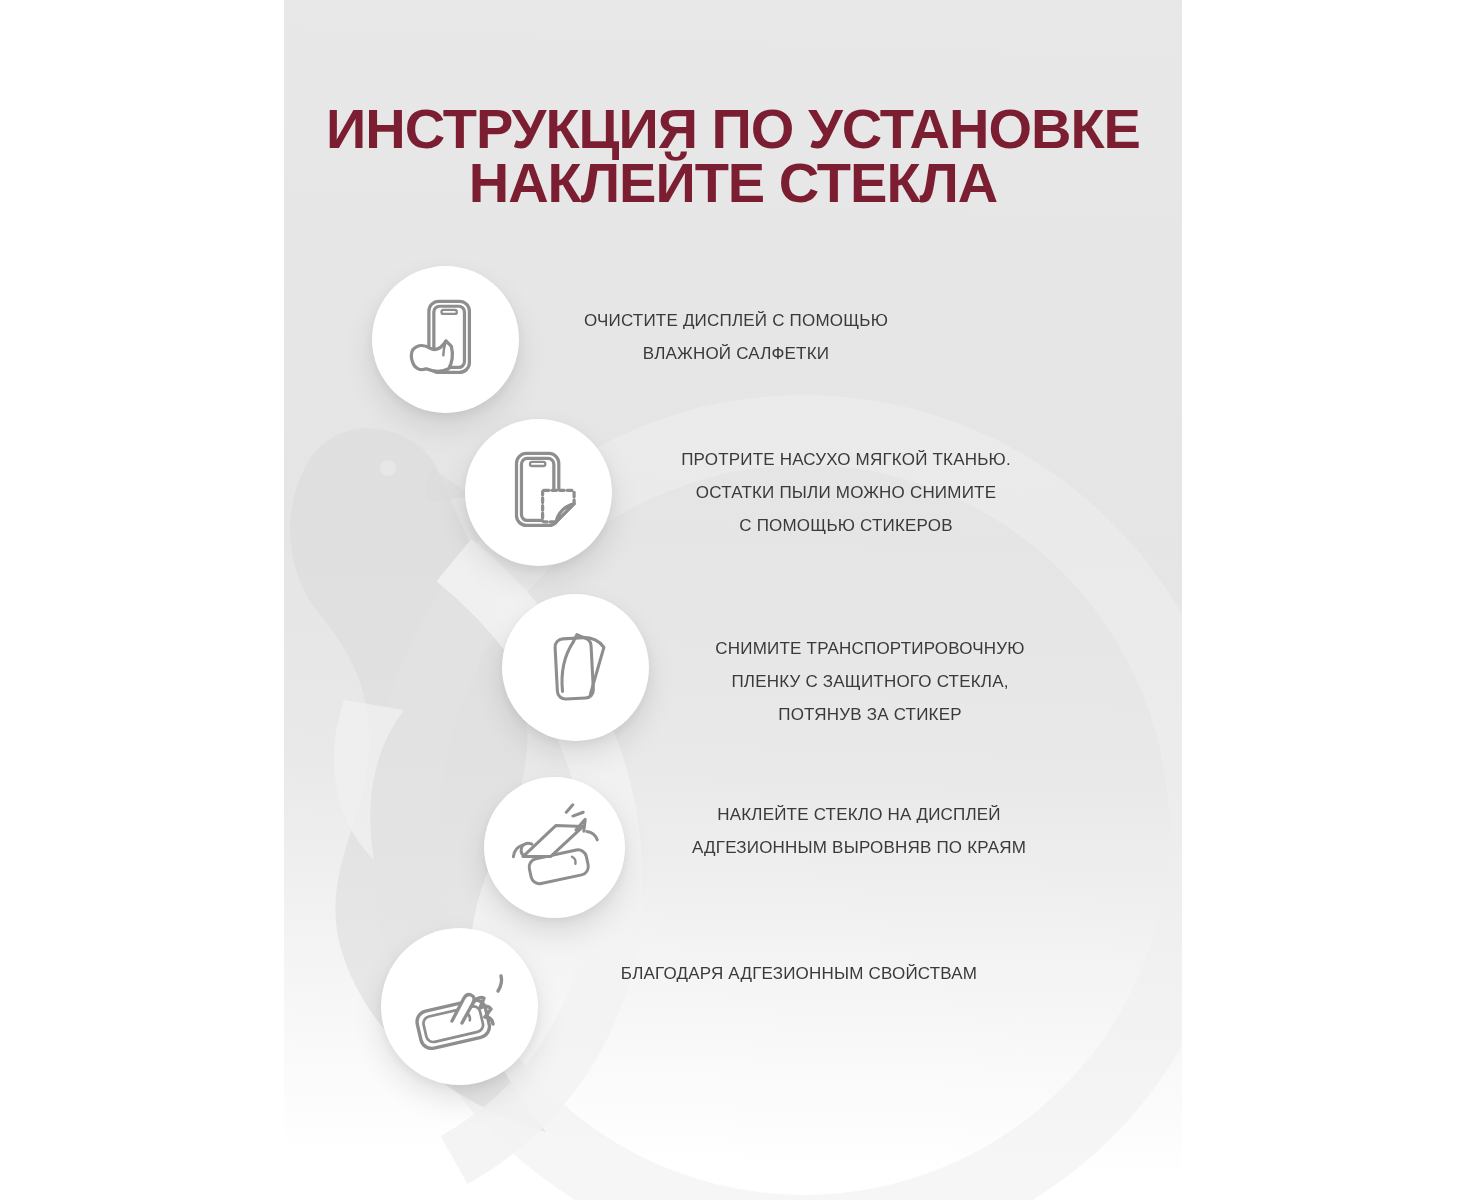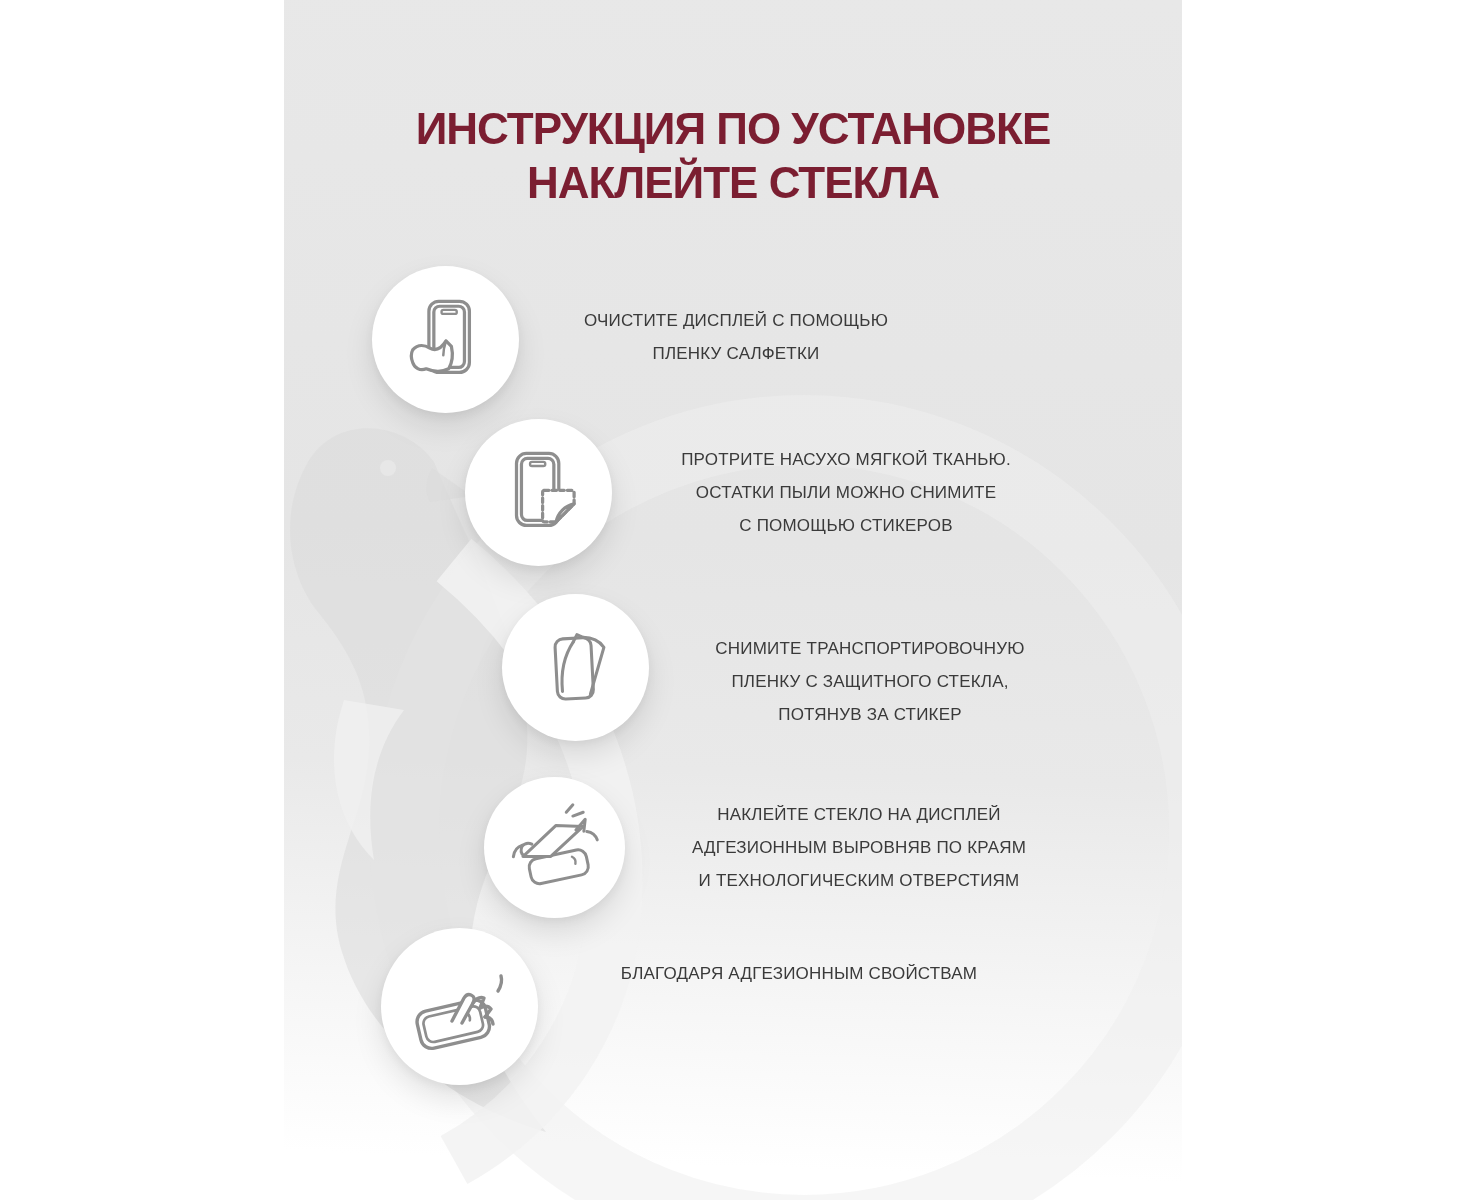"ИНСТРУКЦИЯ ПО УСТАНОВКЕ" .title { font-size: 44px -> 56px }
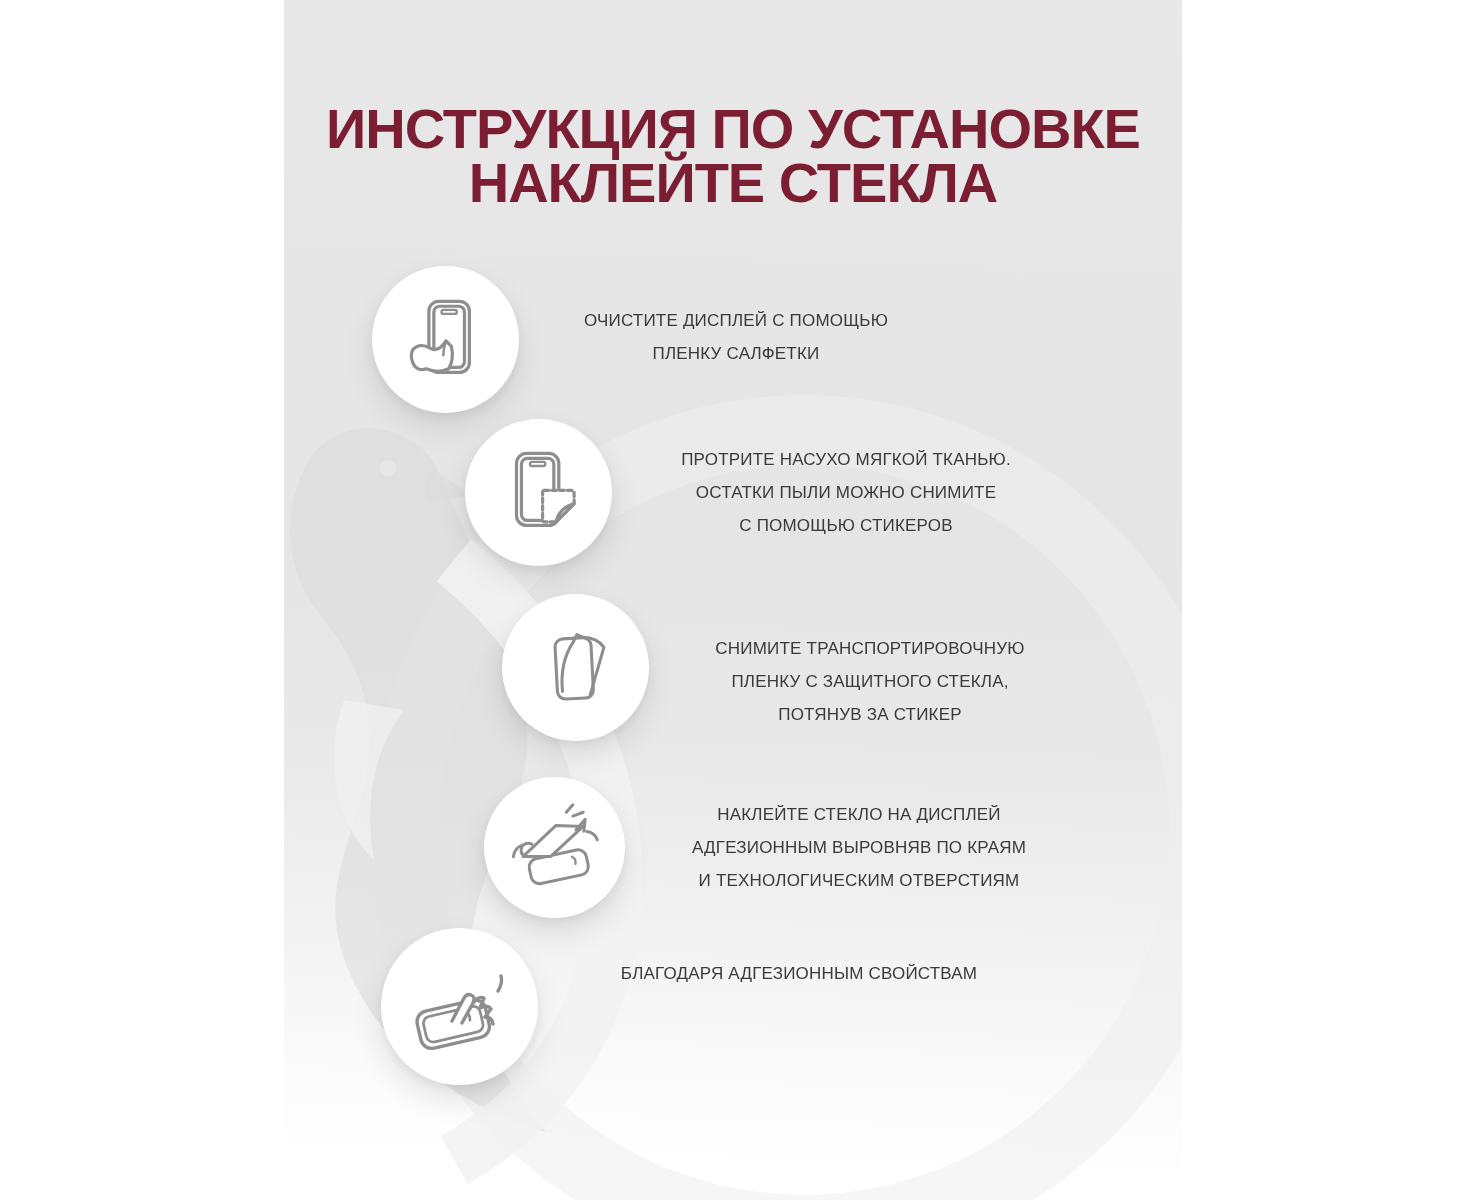"ПЛЕНКУ САЛФЕТКИ" div { text: ПЛЕНКУ -> ВЛАЖНОЙ }
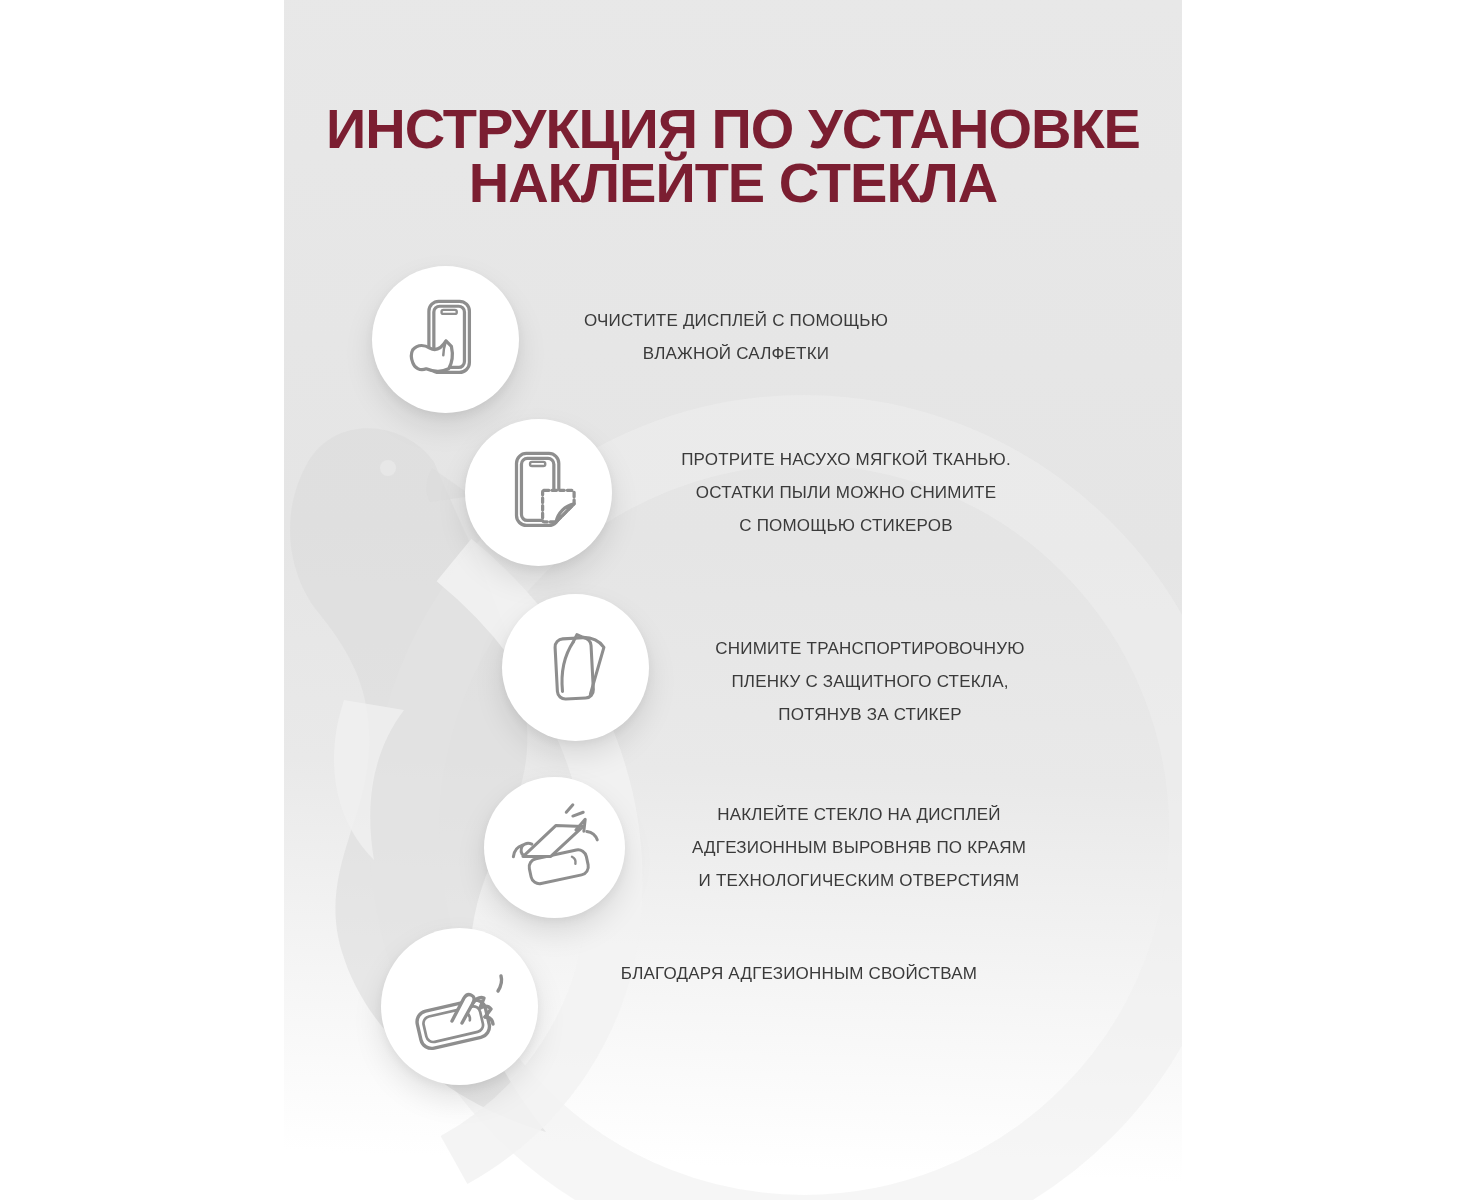"И ТЕХНОЛОГИЧЕСКИМ ОТВЕРСТИЯМ" div { html: <div>И ТЕХНОЛОГИЧЕСКИМ ОТВЕРСТИЯМ</div> -> none }
